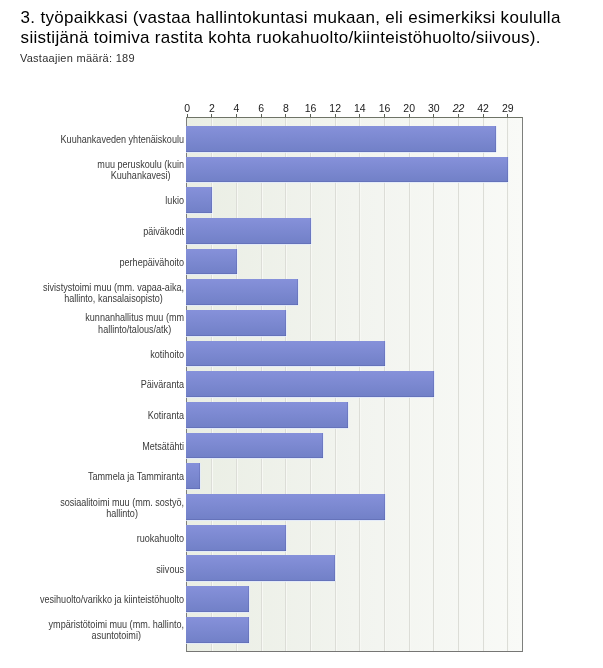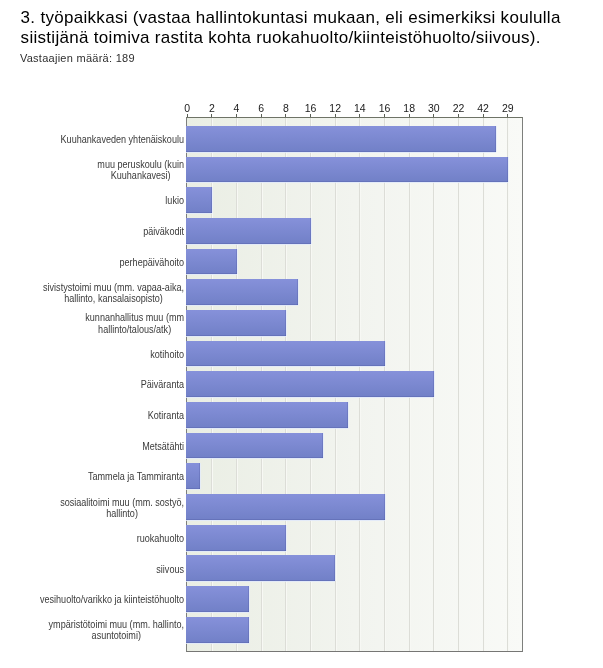"18" div.tlab { text: 18 -> 20 }
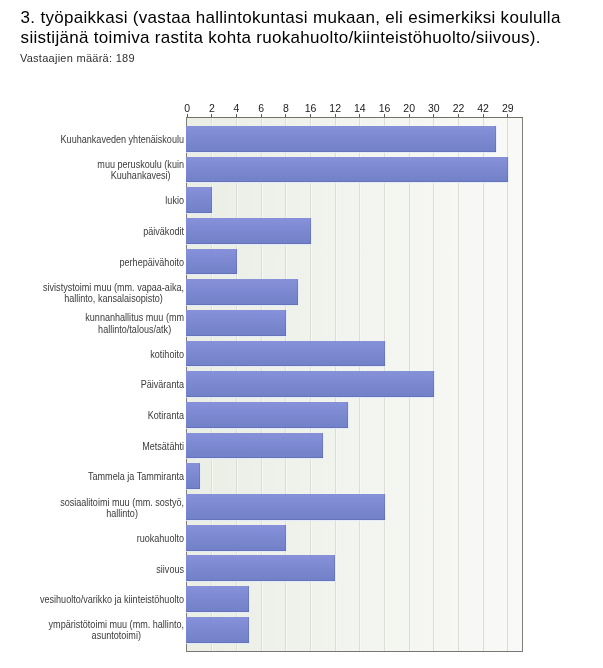"22" div.tlab { font-style: none -> italic }
